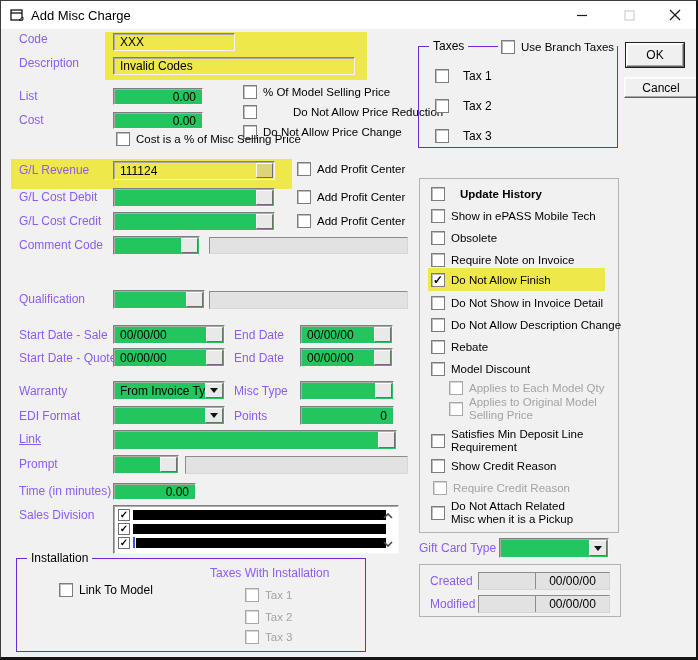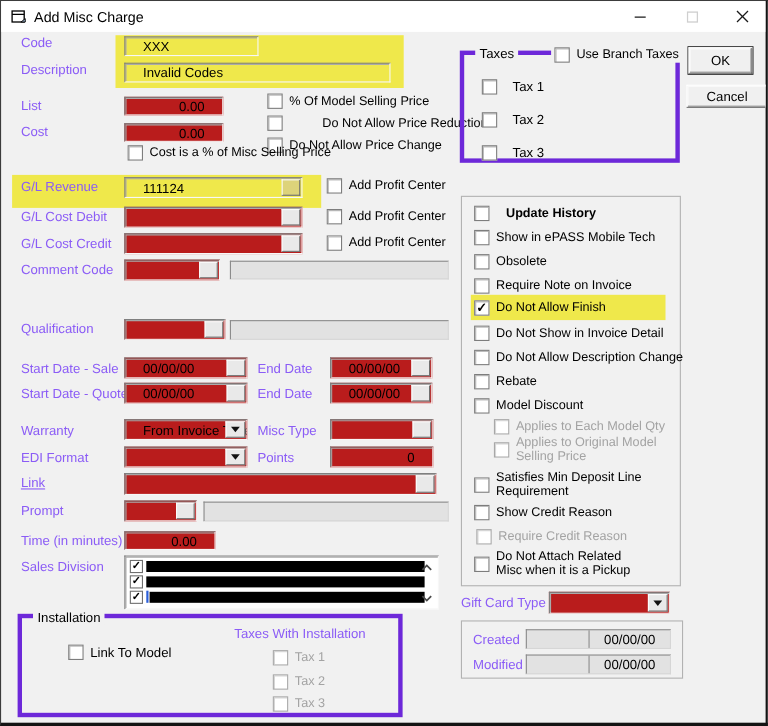"XXX" .tb .val { padding: 0 16px -> 0 6px }
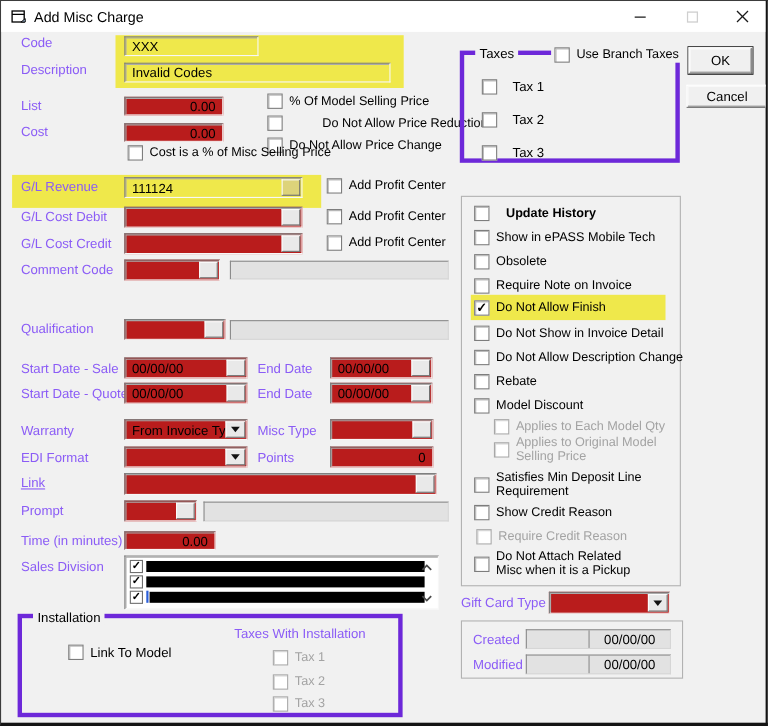"Taxes" .grp { border: 4px solid #6d28d9 -> 1px solid #6d28d9 }
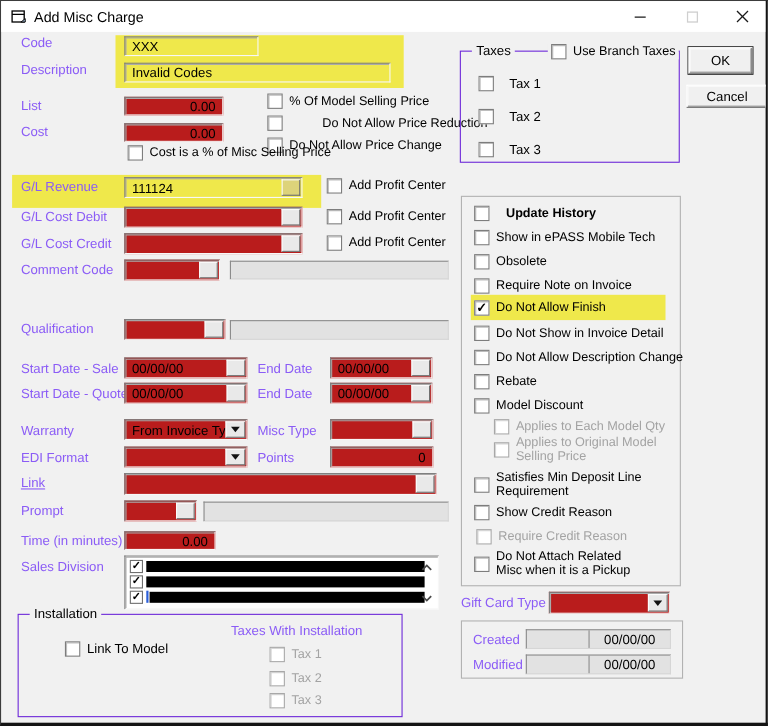"0.00" .tb { background: #b91c1c -> #22c55e }
